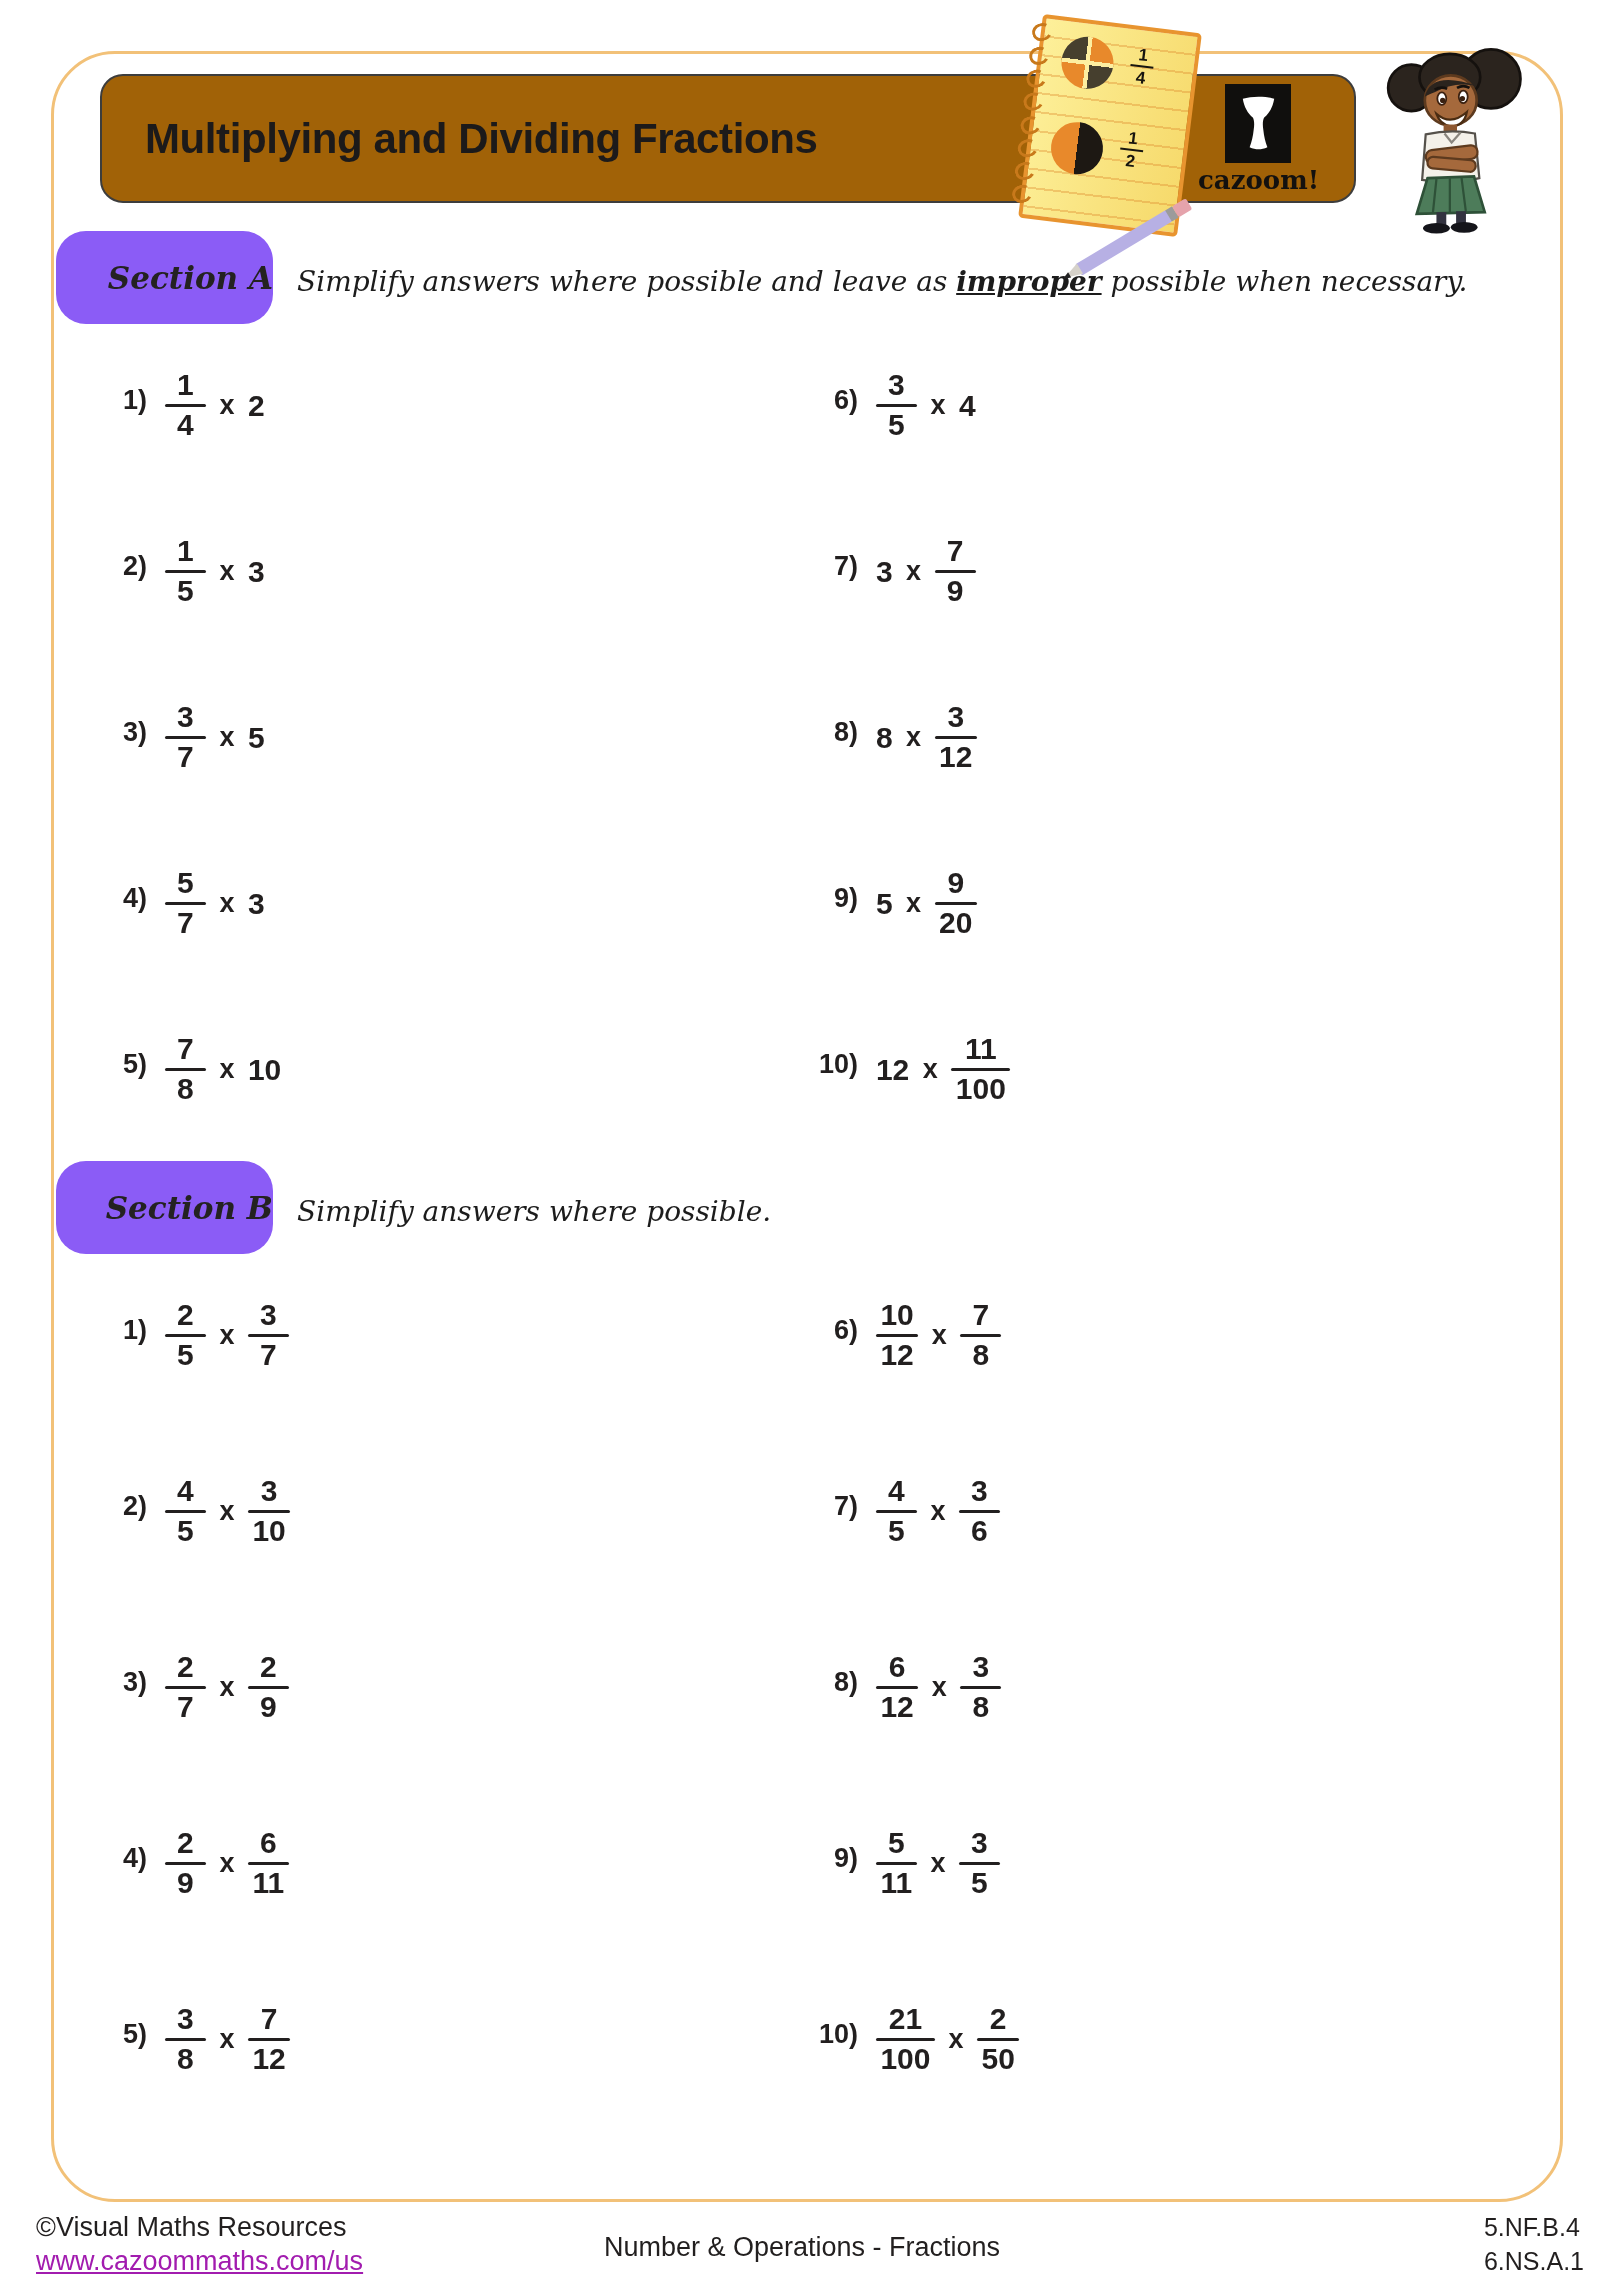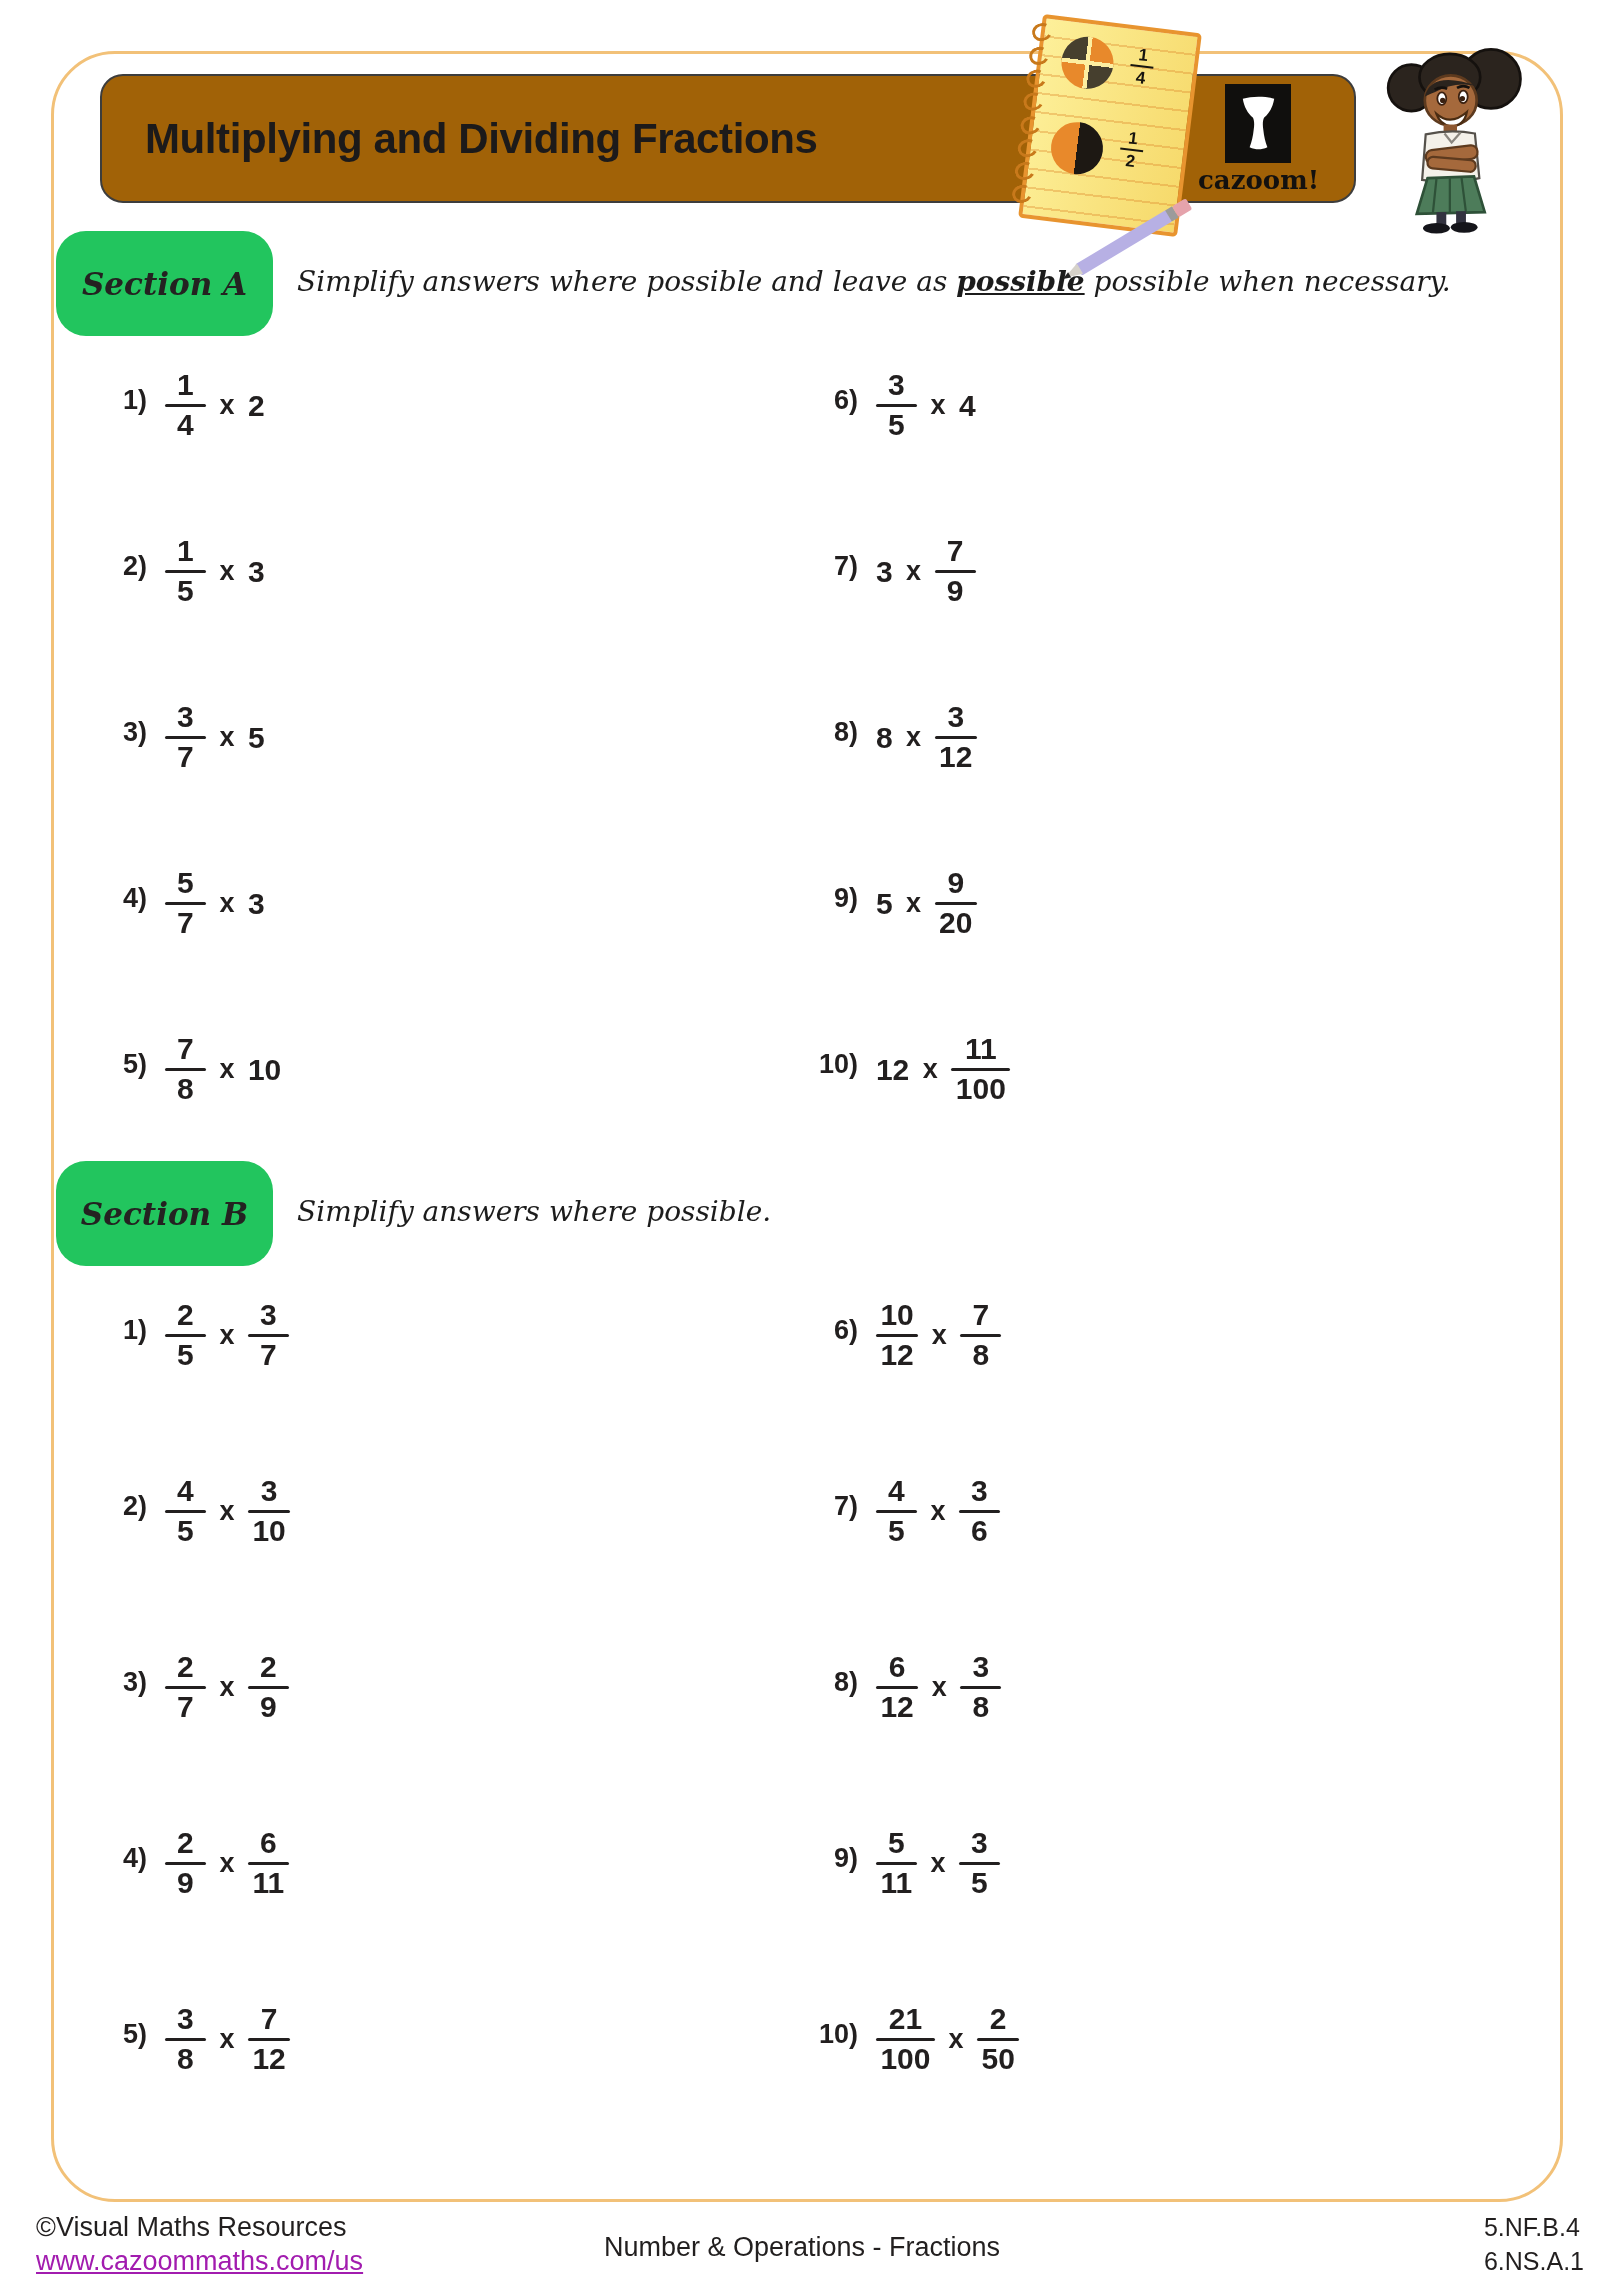"Section A" .section-blob { background: #22c55e -> #8b5cf6; height: 105px -> 93px; justify-content: center -> flex-end }
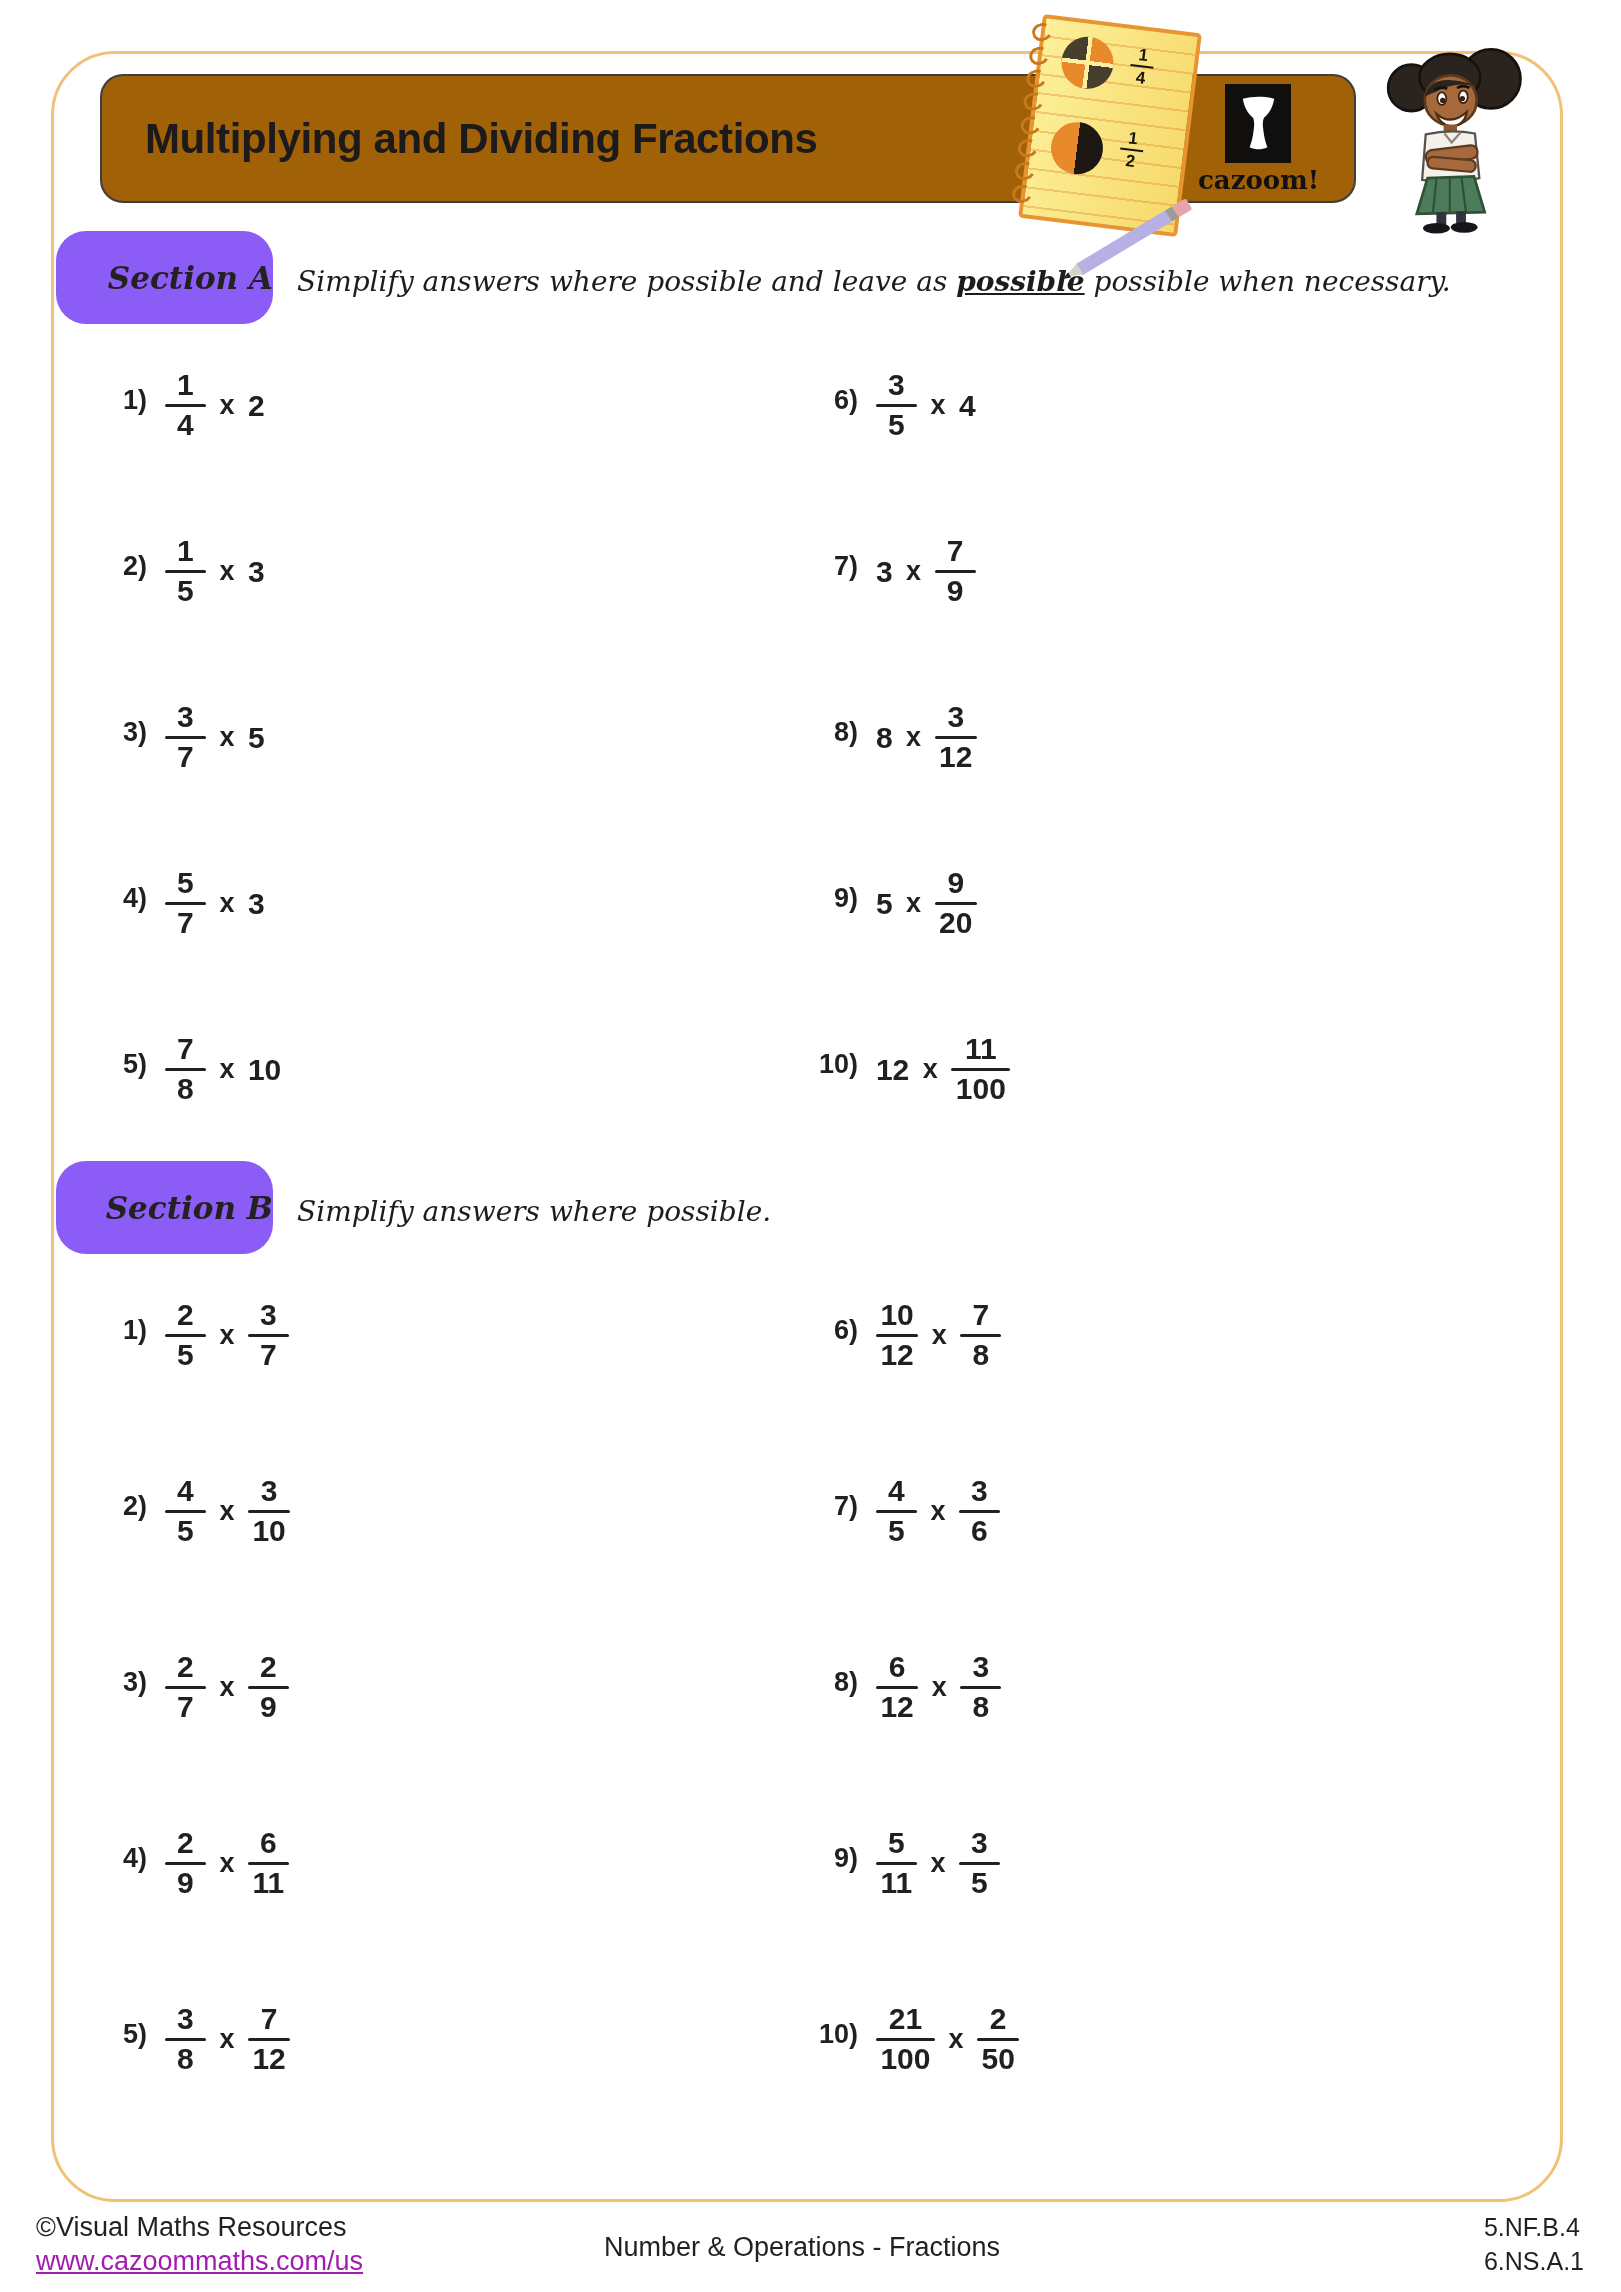"possible" span.instr-em { text: possible -> improper }
